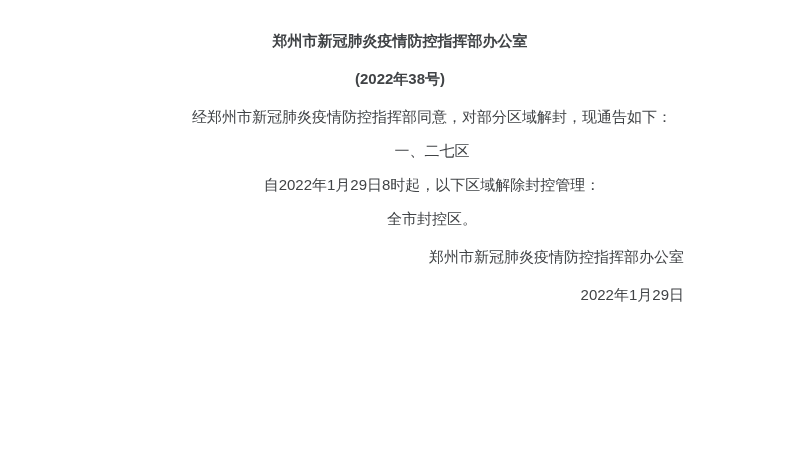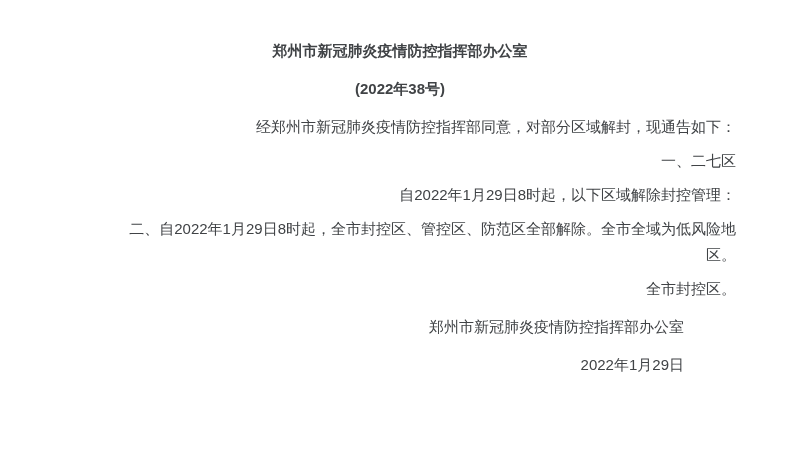"郑州市新冠肺炎疫情防控指挥部办公室" .page { padding: 38px 64px 0 64px -> 28px 64px 0 64px }
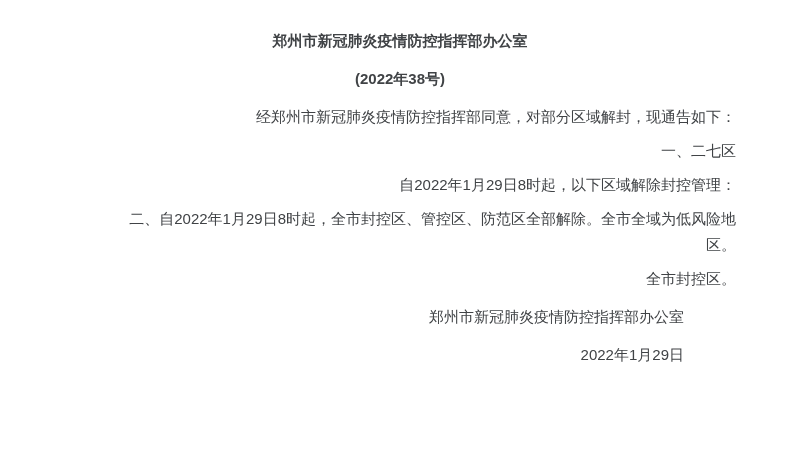"经郑州市新冠肺炎疫情防控指挥部同意，对部分区域解封，现通告如下：" .para { text-align: right -> center }
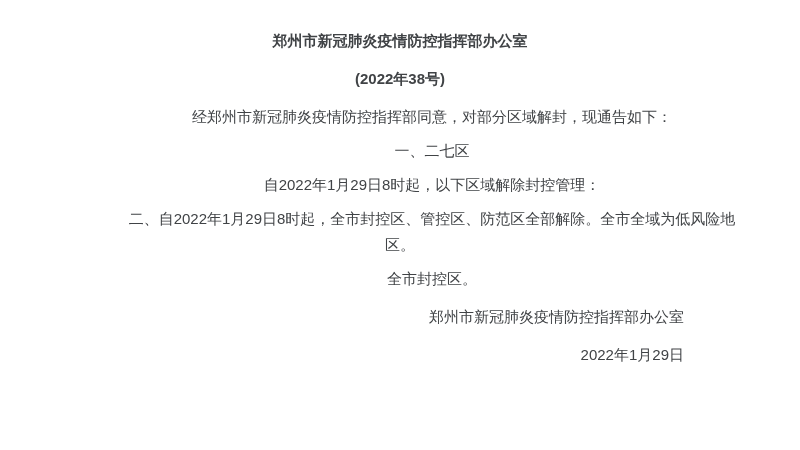"二、自2022年1月29日8时起，全市封控区、管控区、防范区全部解除。全市全域为" p.para { html: <p>二、自2022年1月29日8时起，全市封控区、管控区、防范区全部解除。全市全域为低风险地 区。</p> -> none }
